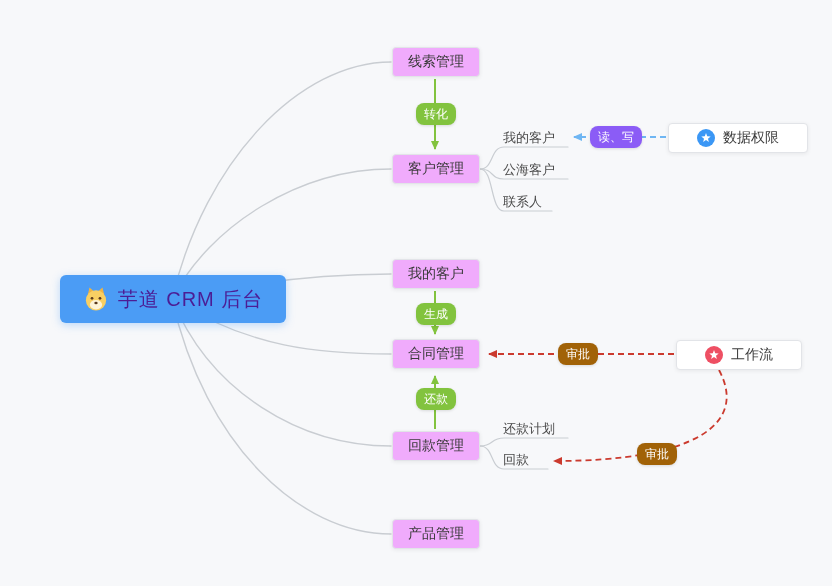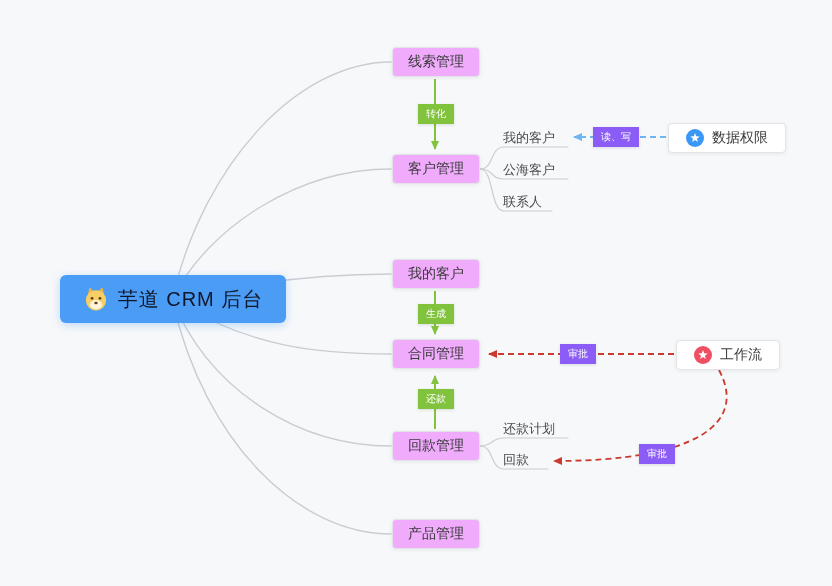"转化" .badge { border-radius: 0 -> 8px; font-size: 10px -> 12px }
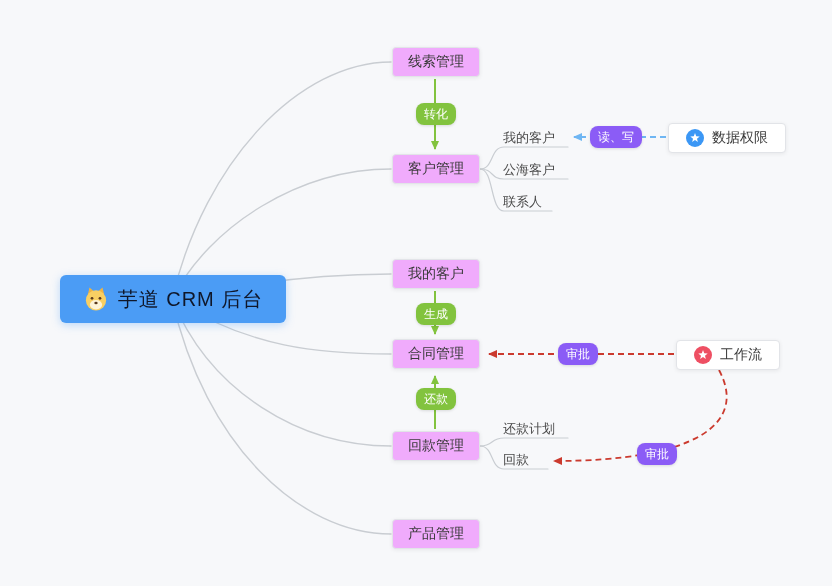"数据权限" .sidebox { padding: 0 17px -> 0 28px }
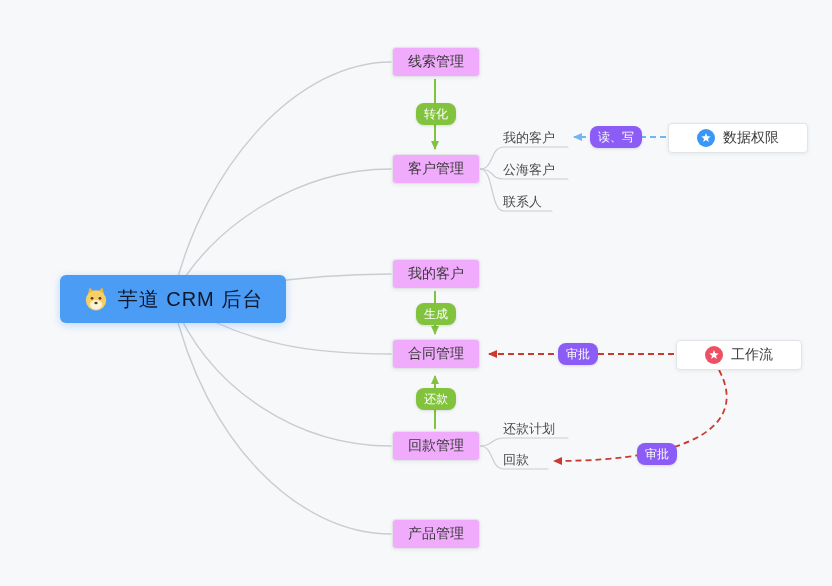"芋道 CRM 后台" .root { color: #0f172a -> #4c1d95 }
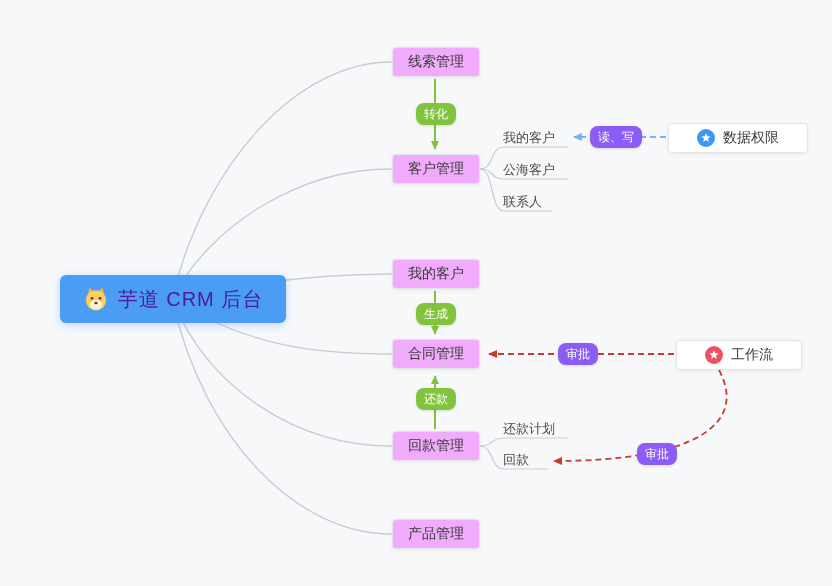"审批" .badge.red { background: #8b5cf6 -> #a16207 }
